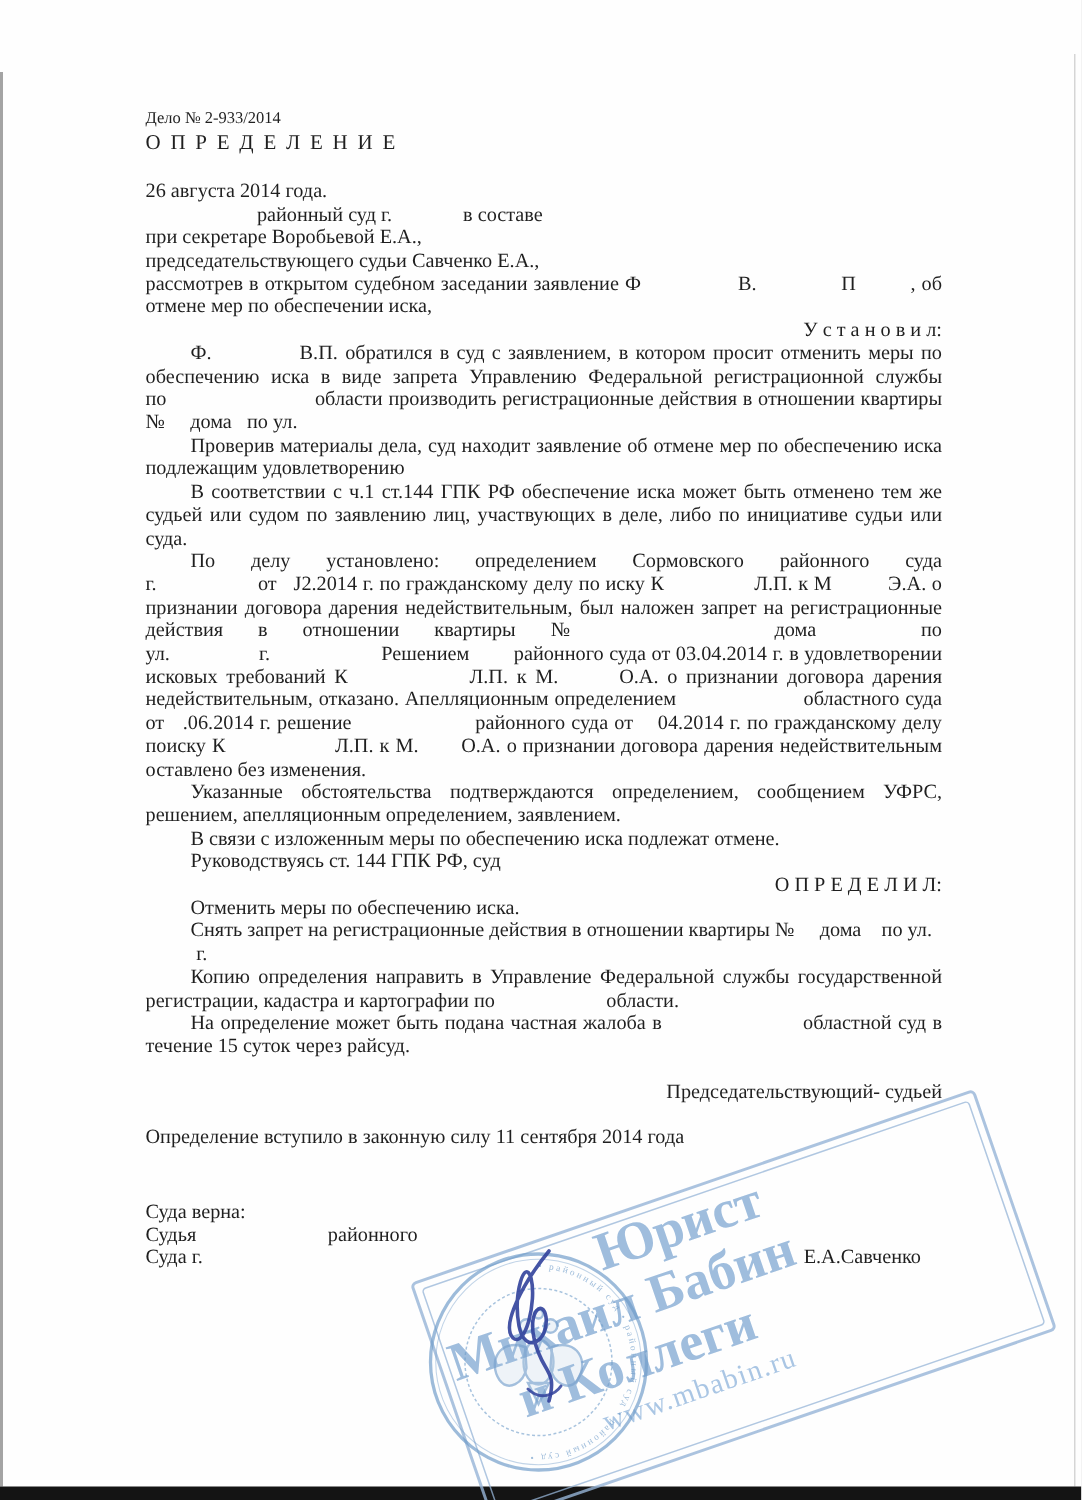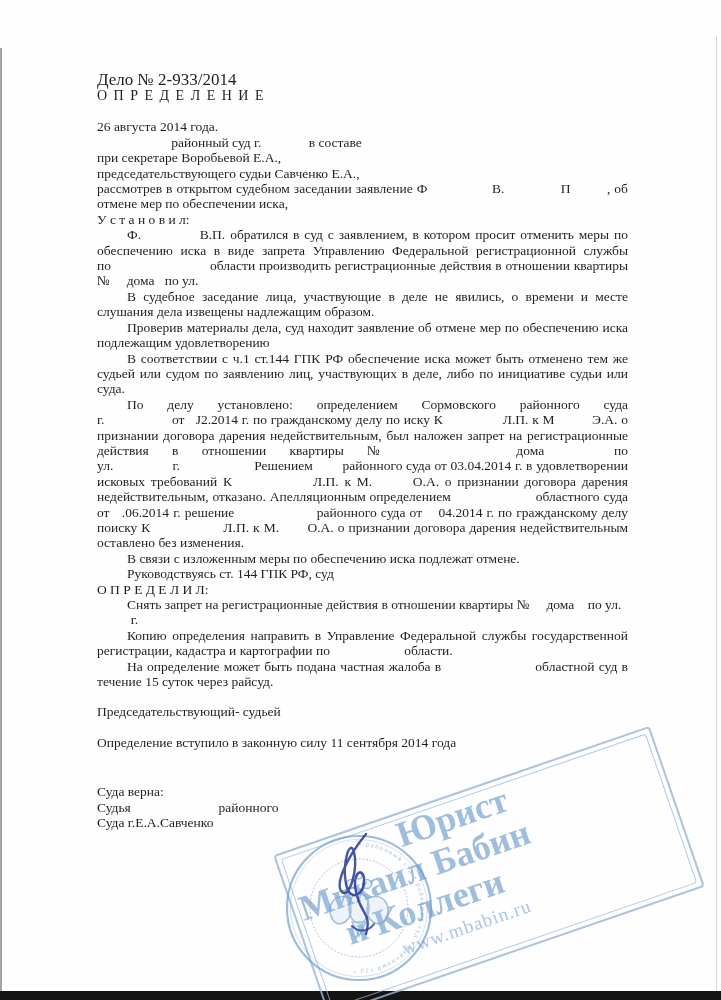"Дело № 2-933/2014" .case-number { font-size: 17px -> 11px }
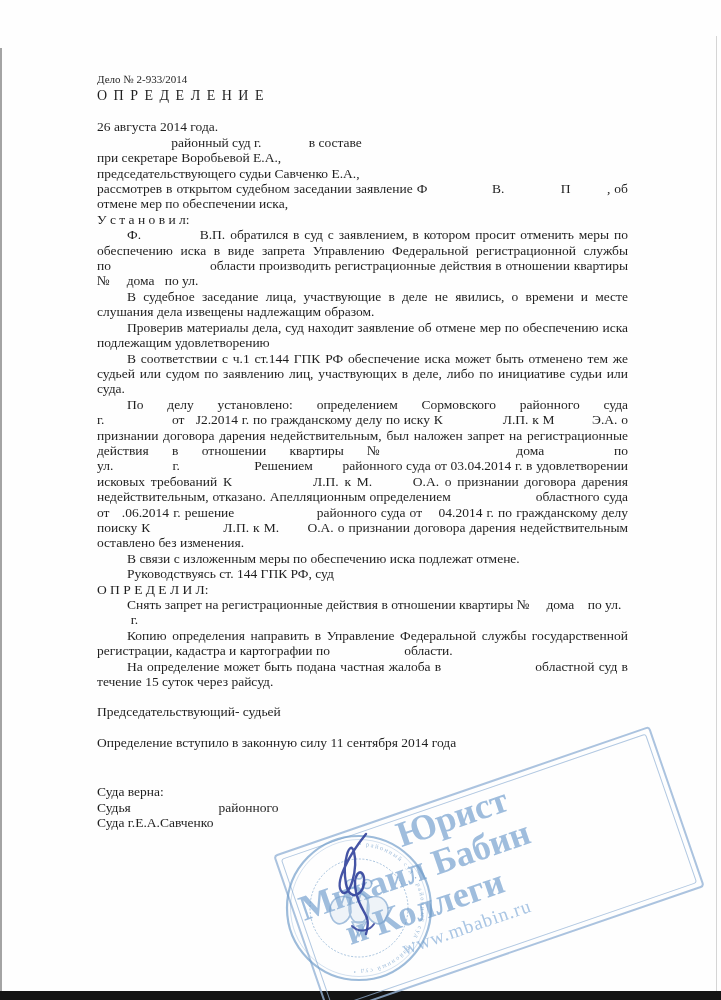"У с т а н" .ctr { text-align: left -> right }
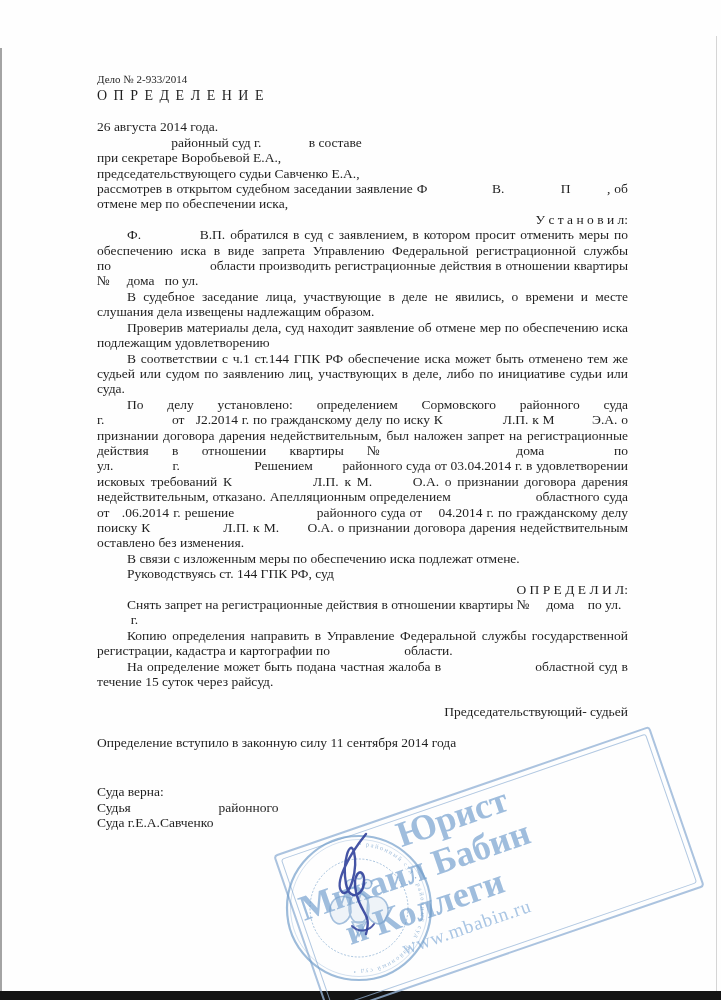"В судебное заседание лица, участвующие" div.p { html: <div>В судебное заседание лица, участвующие в деле не явились, о времени и месте слушания дела извещены надлежащим образом.</div> -> none }
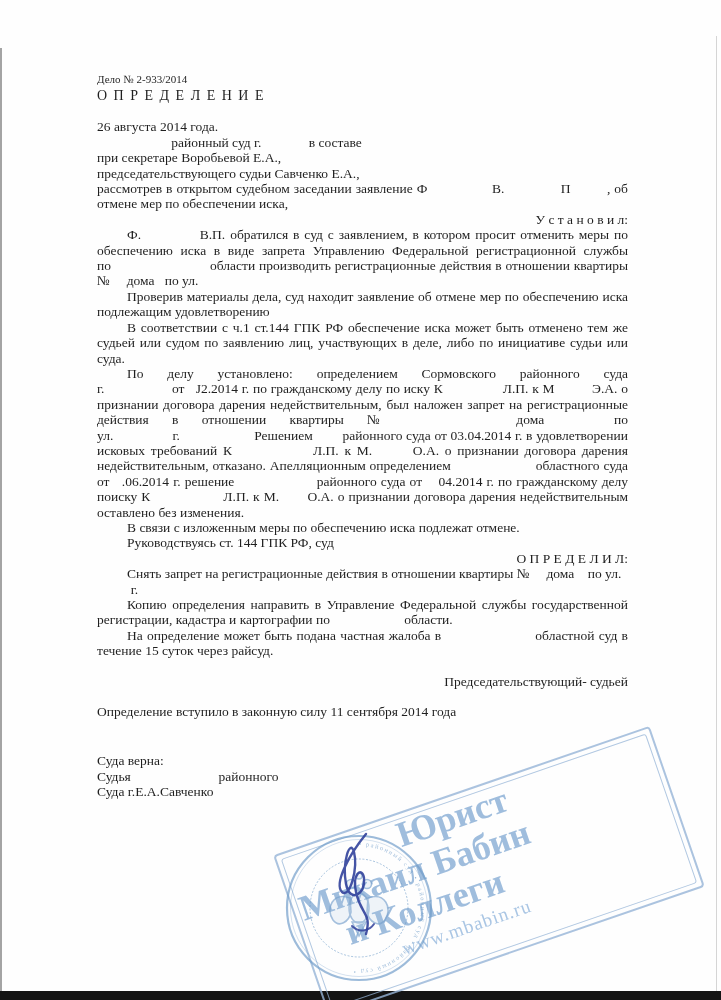"Указанные обстоятельства подтверждаются" div.p { html: none -> <div>Указанные обстоятельства подтверждаются определением, сообщением УФРС, решением, апелляционным определением, заявлением.</div> }
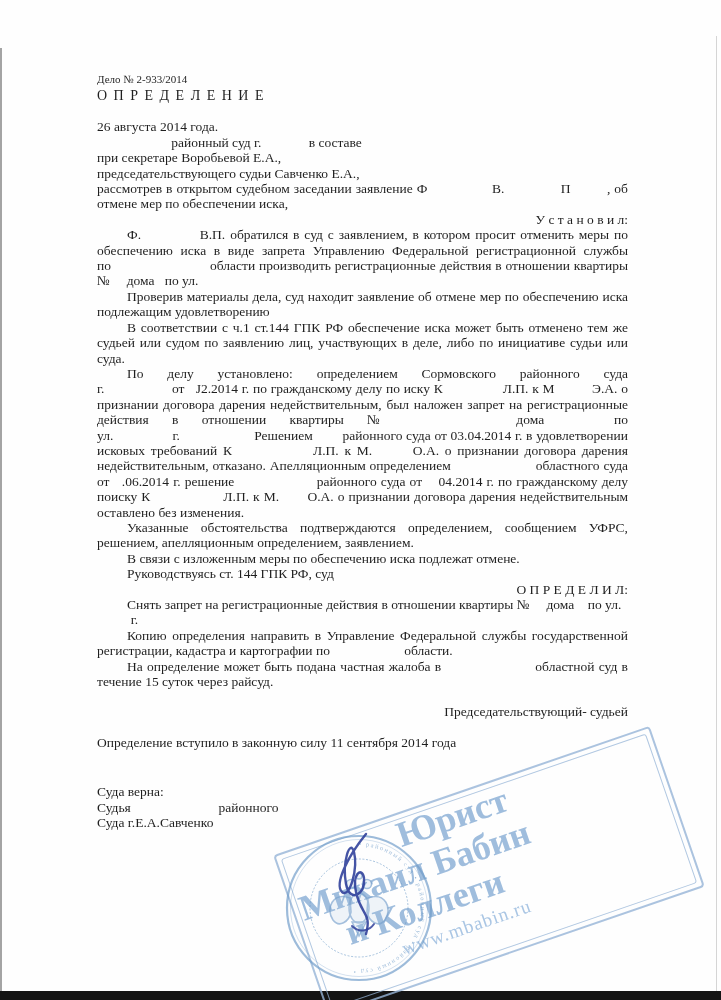"Отменить меры по обеспечению иска." div.p { html: none -> <div>Отменить меры по обеспечению иска.</div> }
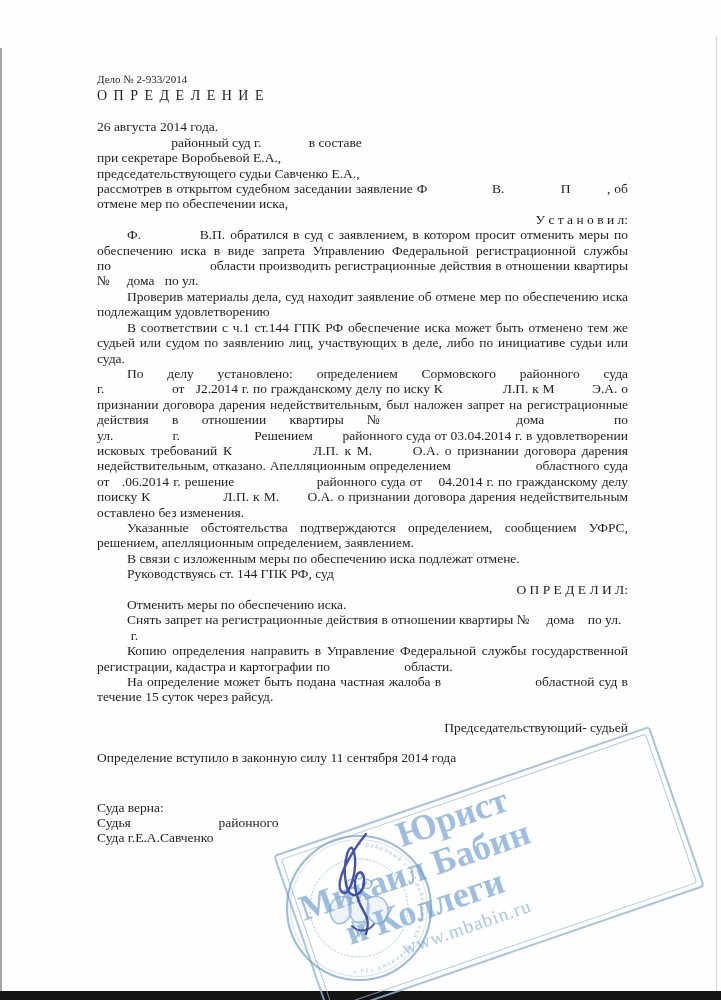"Суда г." .judge-row { justify-content: flex-start -> space-between }
